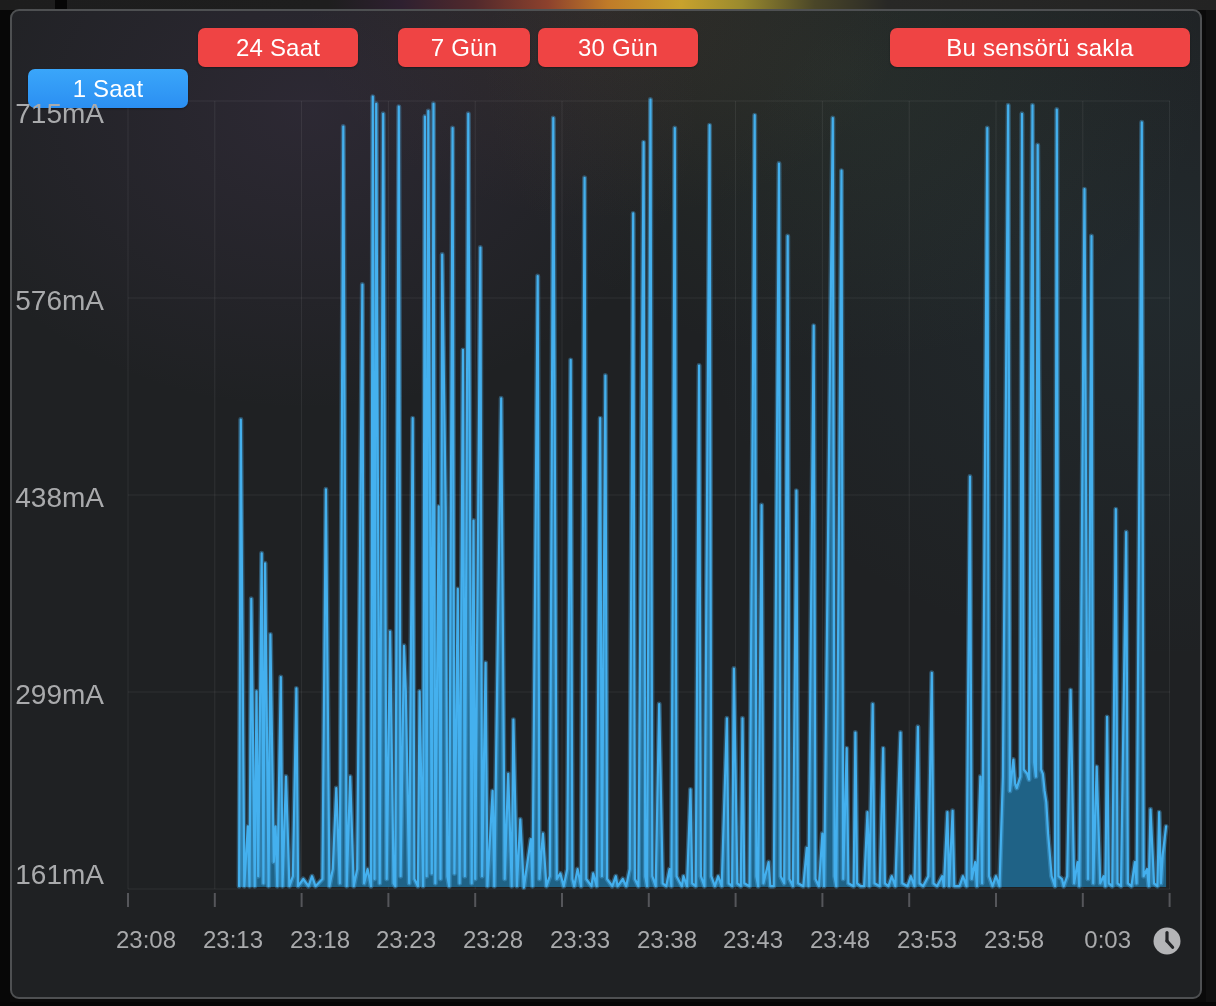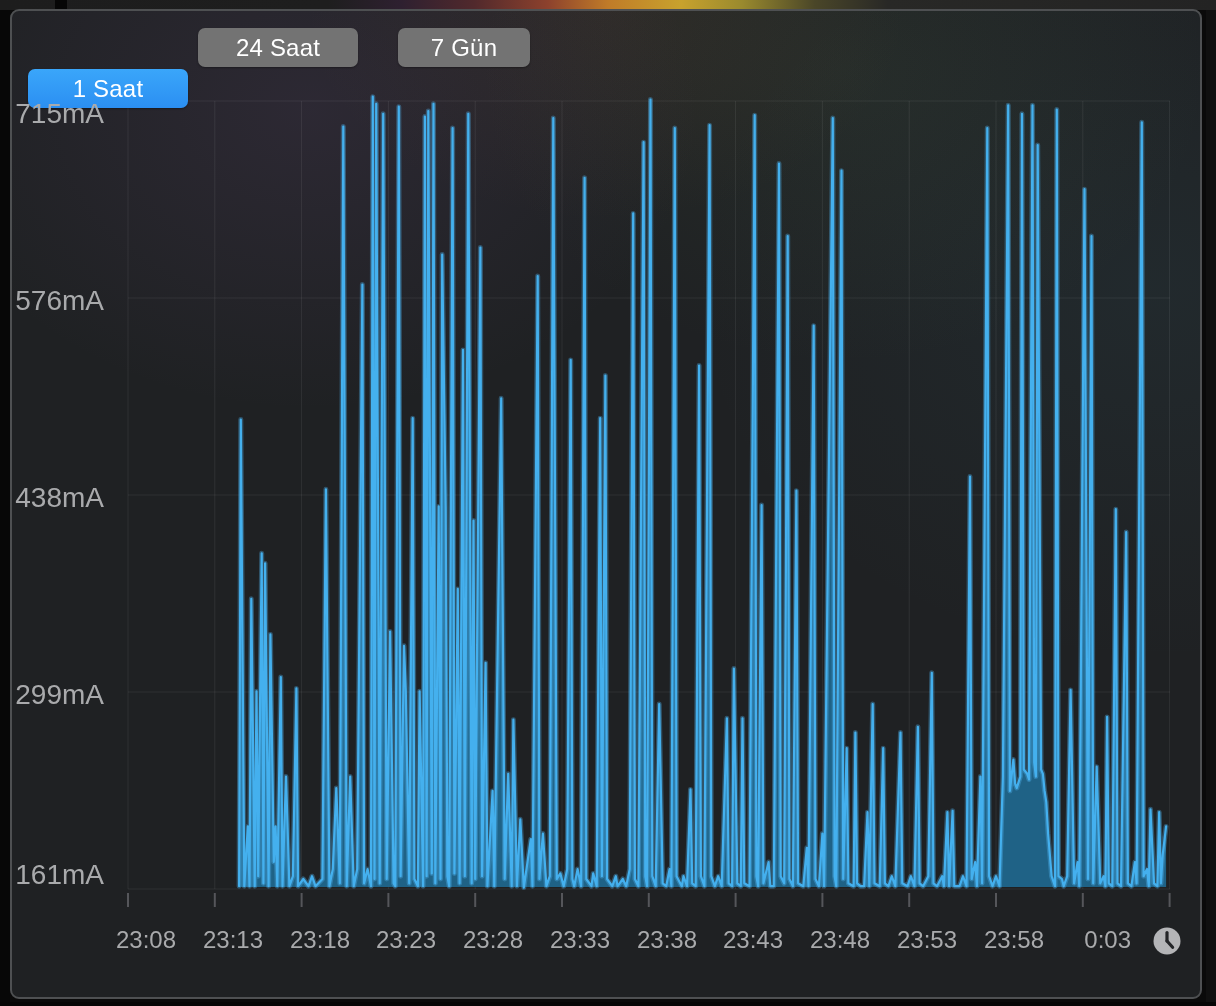"24 Saat" .btn { background: #737373 -> #ef4444 }
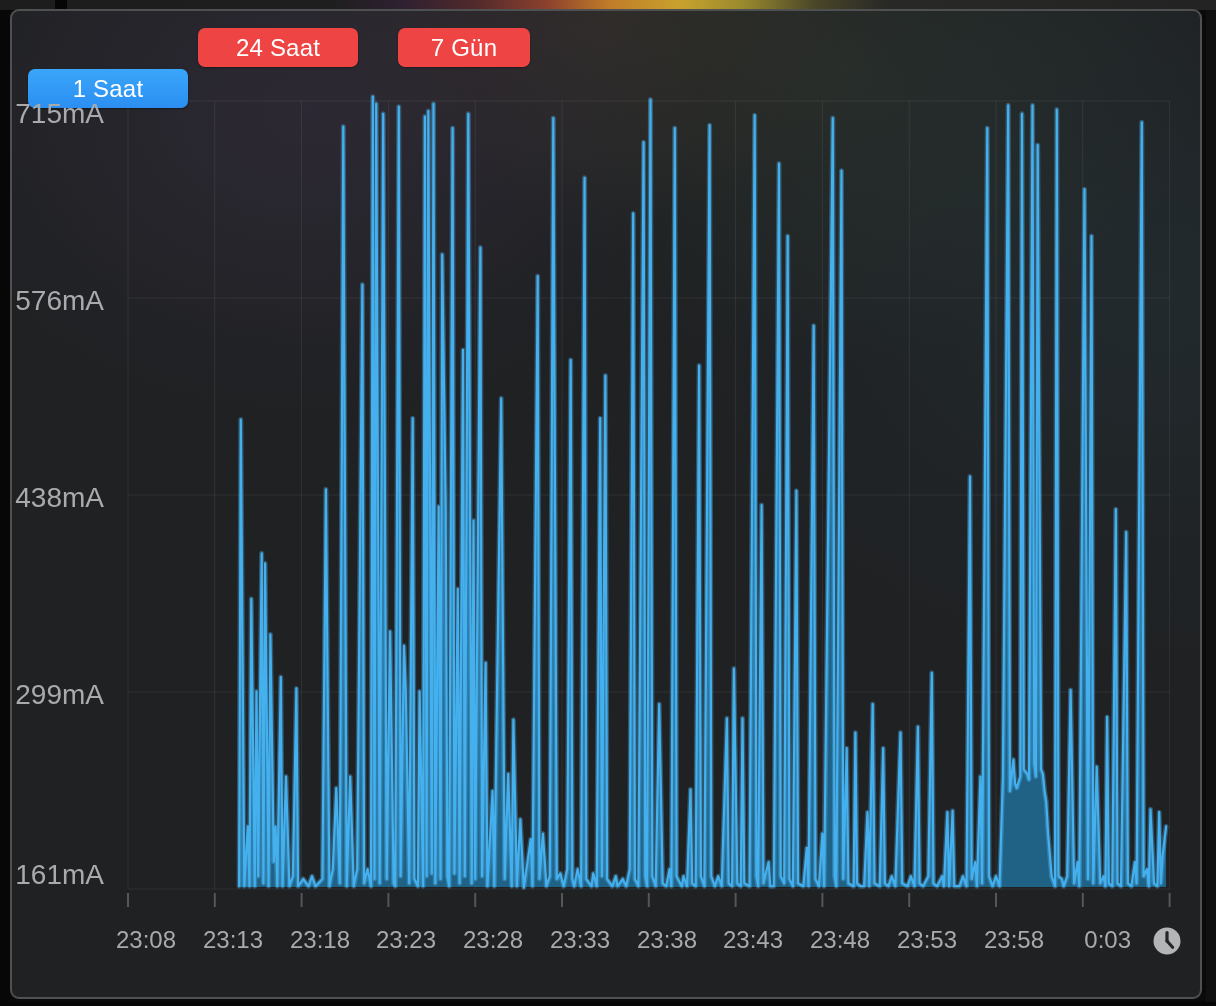"30 Gün" div.btn { html: none -> <div>30 Gün</div> }
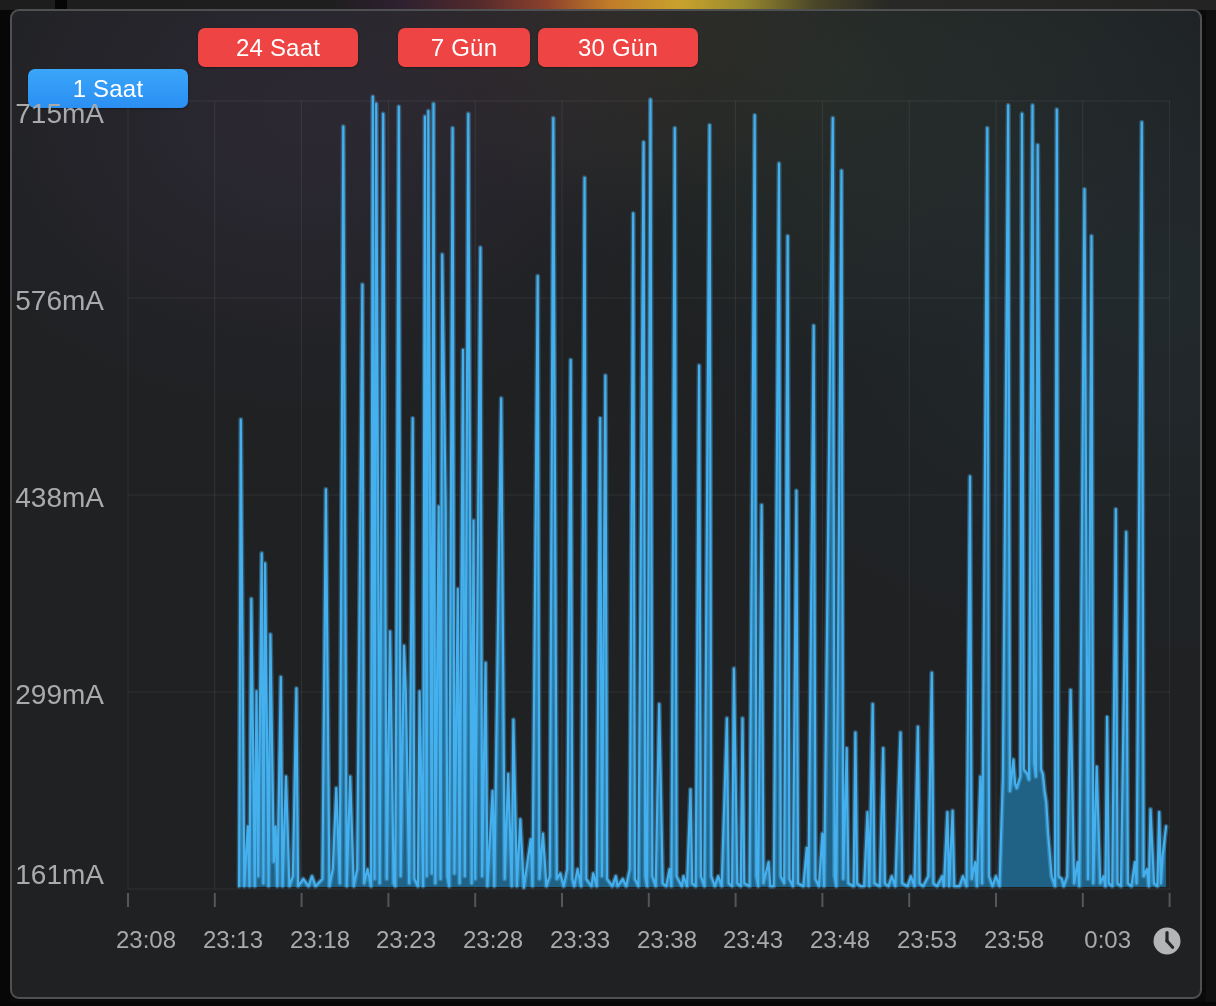"Bu sensörü sakla" div.btn { html: none -> <div>Bu sensörü sakla</div> }
